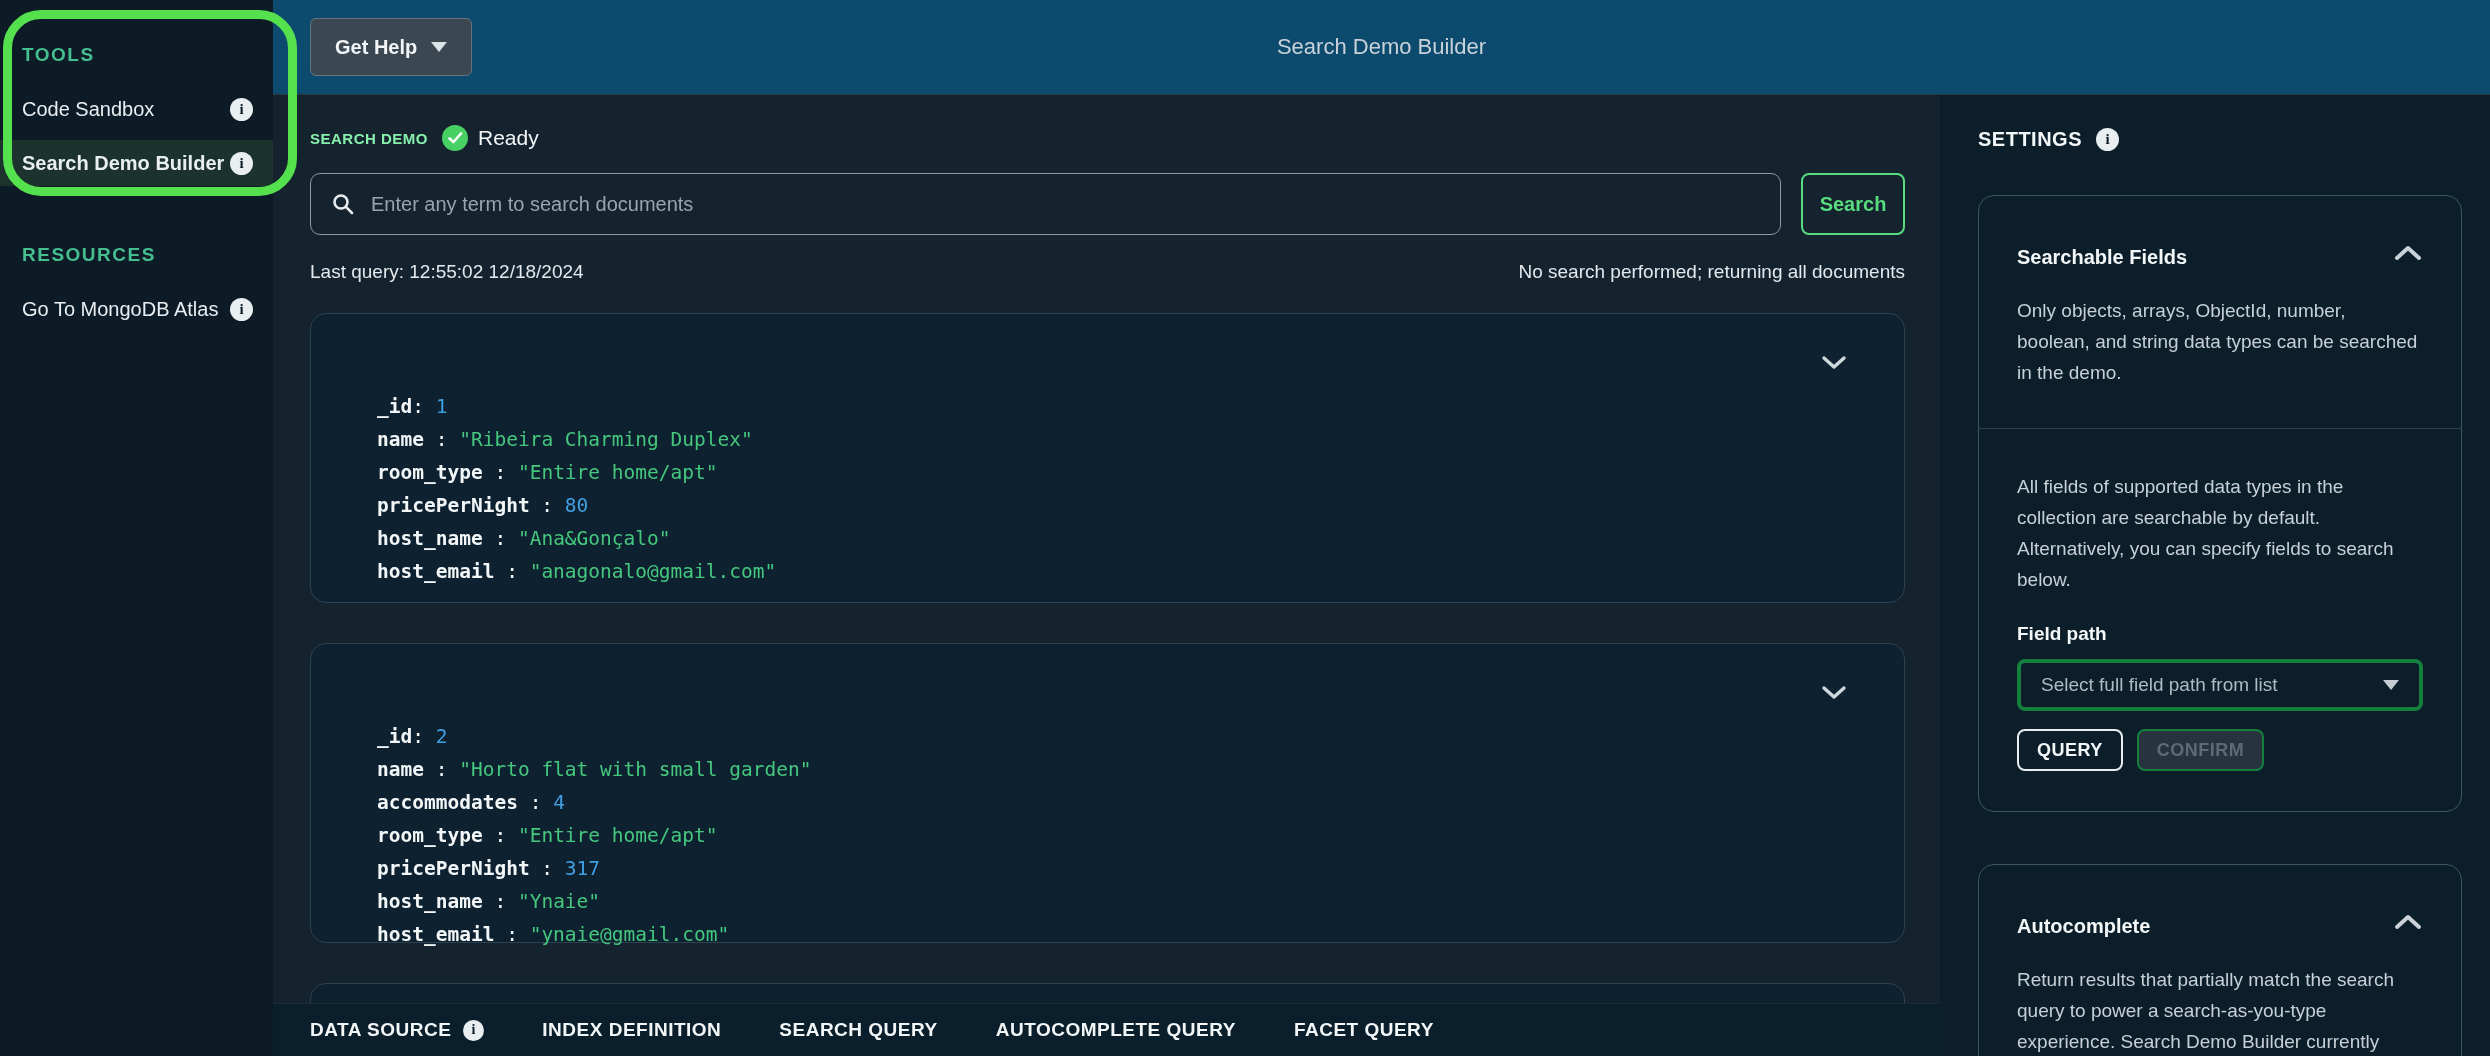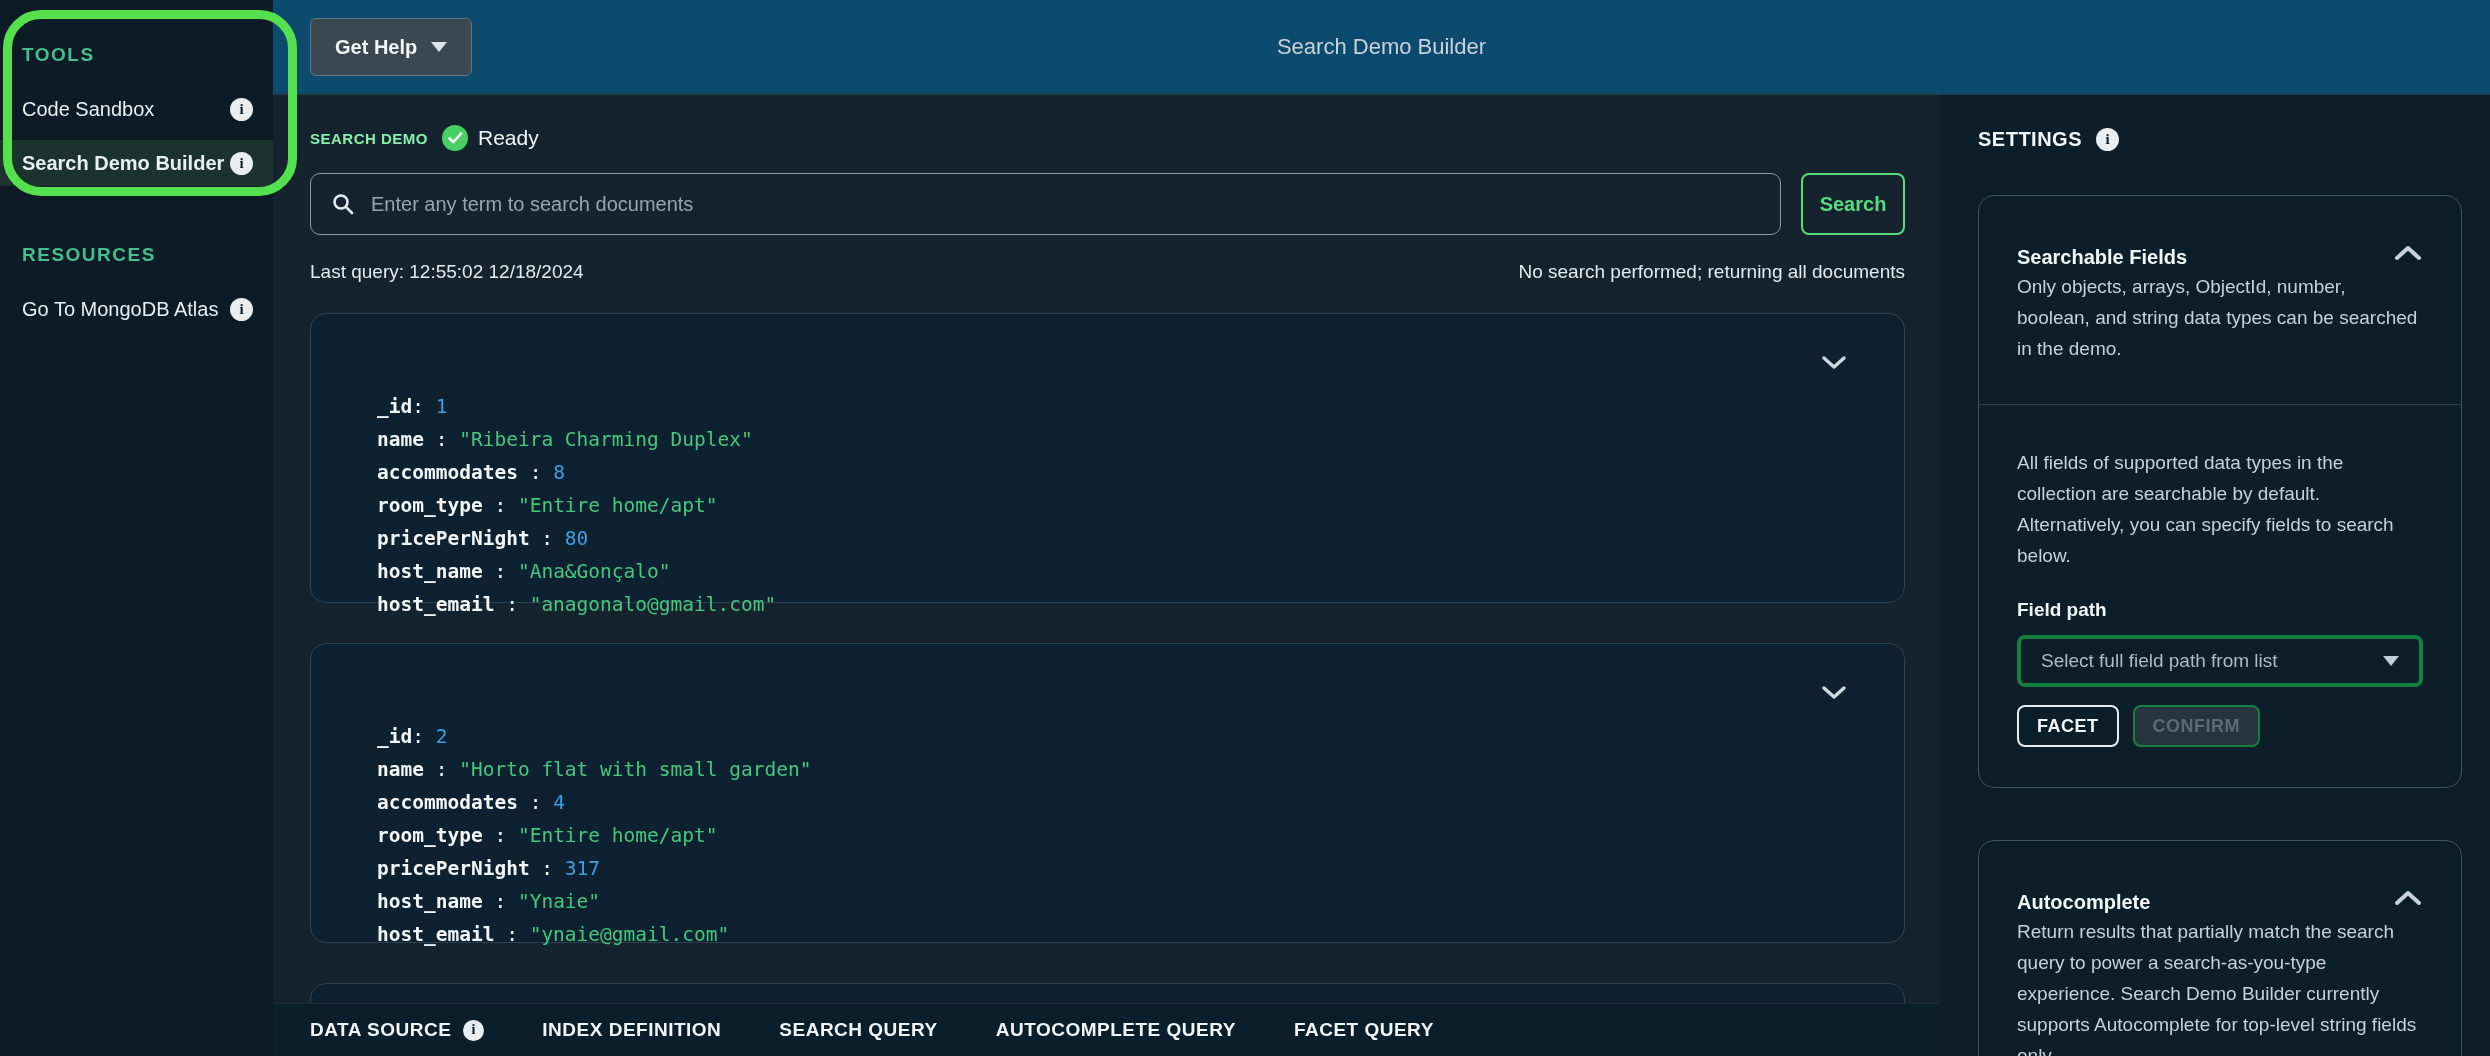"Only objects, arrays, ObjectId, number," .card-desc { margin-top: 2px -> 26px }
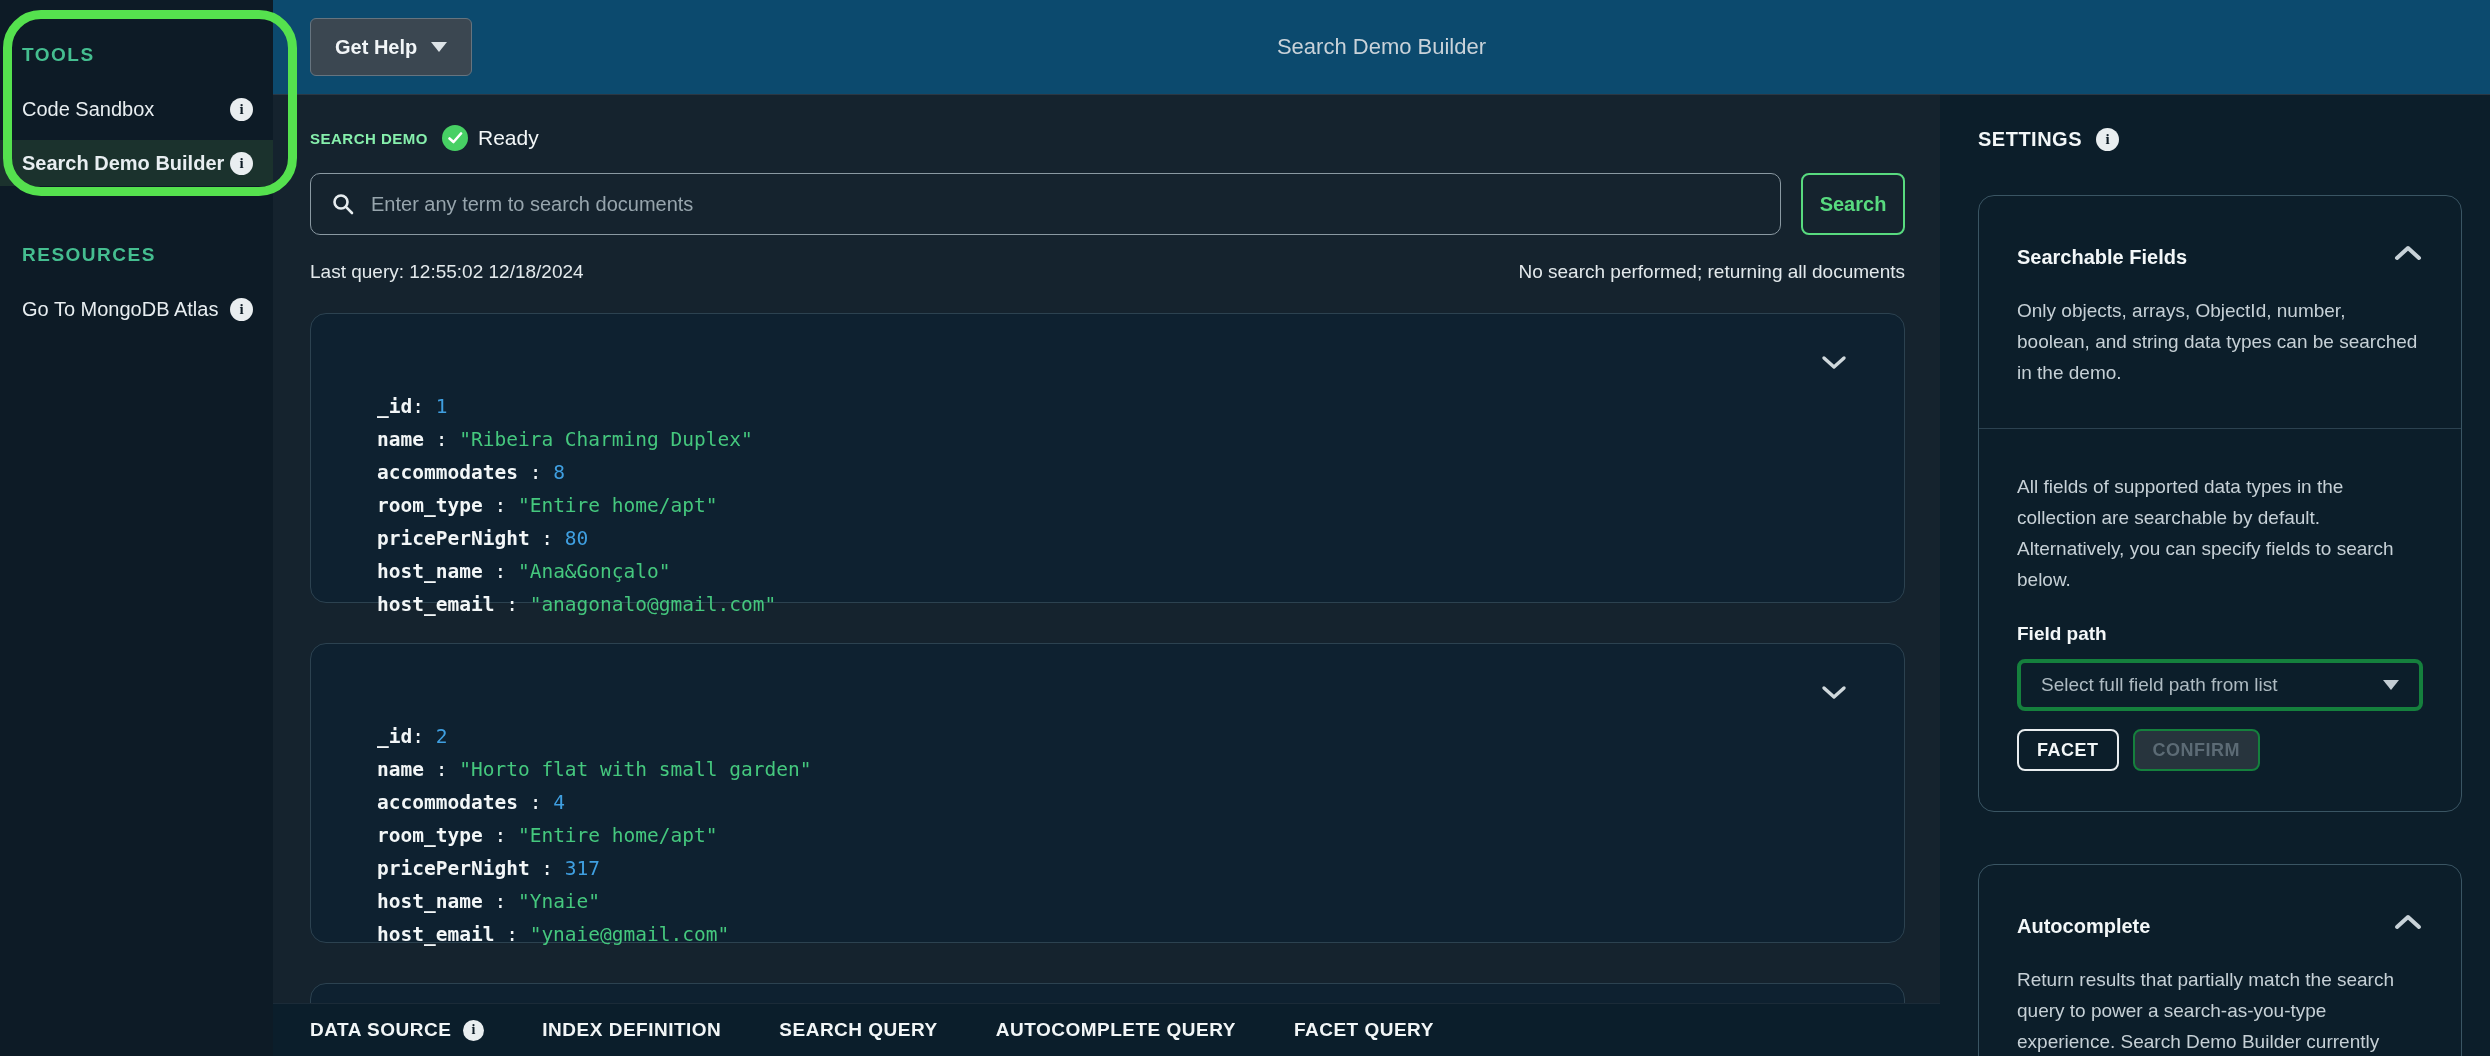"accommodates : 8" div.code-line { html: <div><span>accommodates</span><span> : </span><span>8</span></div> -> none }
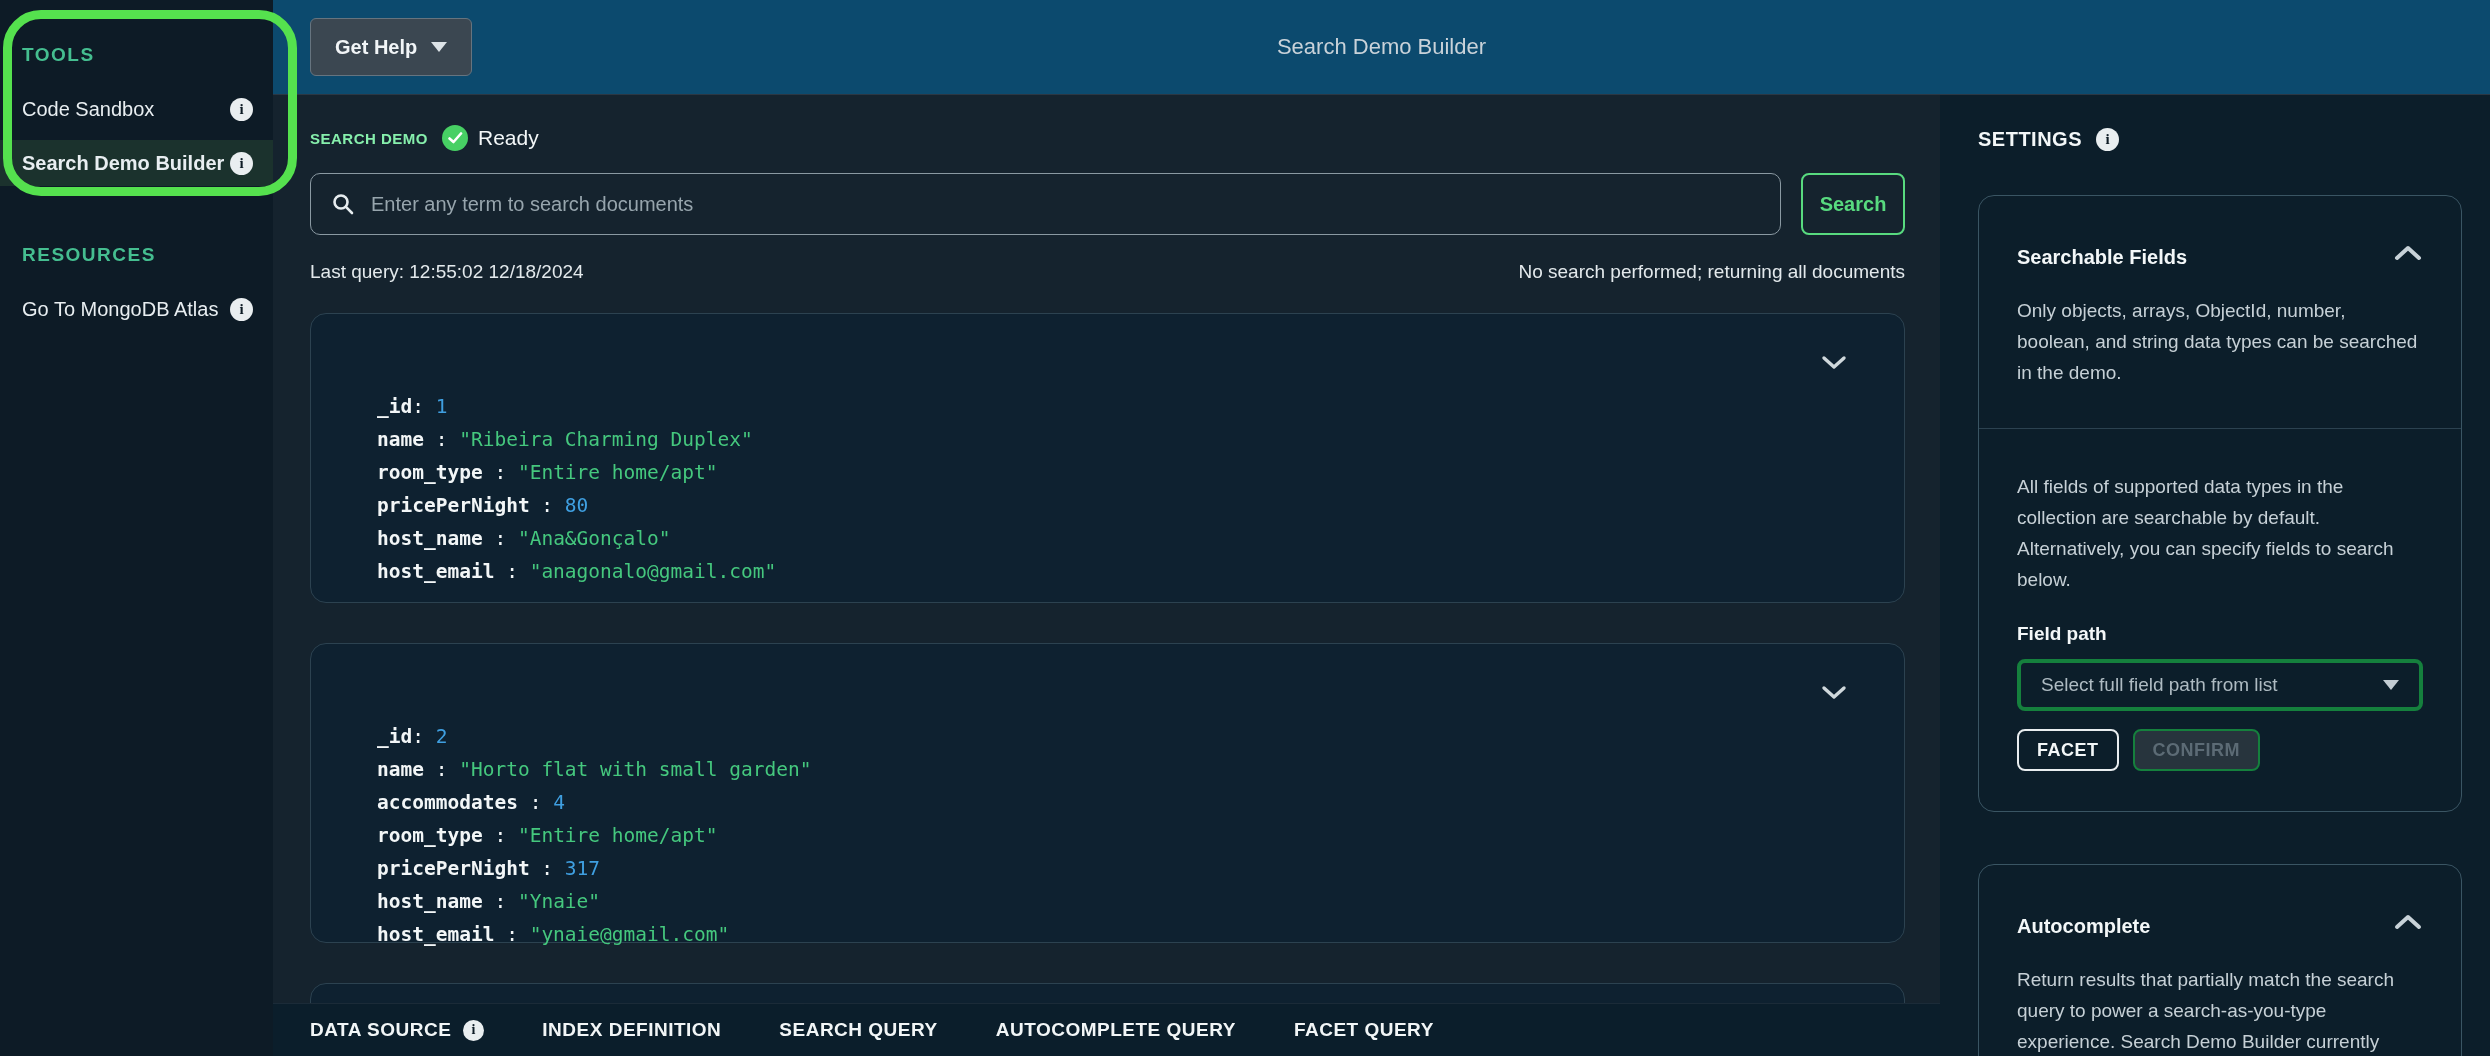"FACET" button.btn-cancel { text: FACET -> QUERY }
